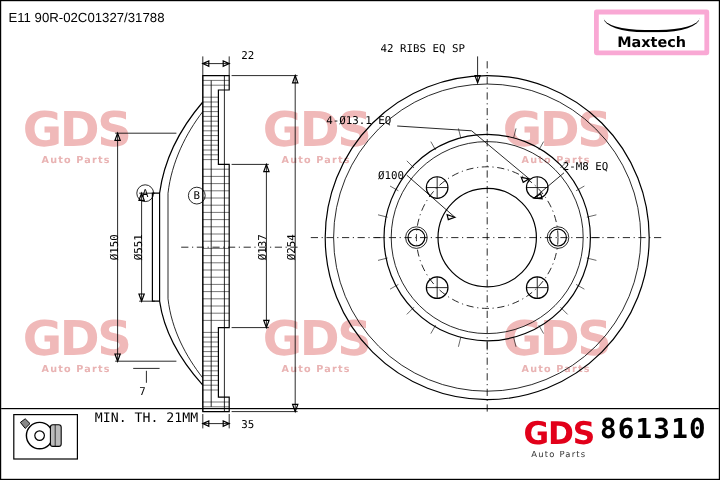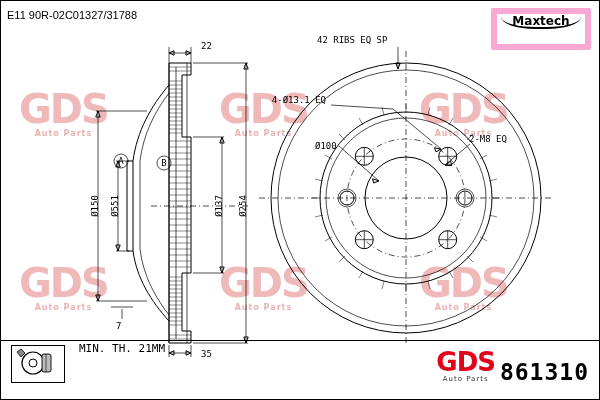"Maxtech" .logo-box { align-items: flex-start -> flex-end; border: 6px solid #f9a8d4 -> 4px solid #f9a8d4 }
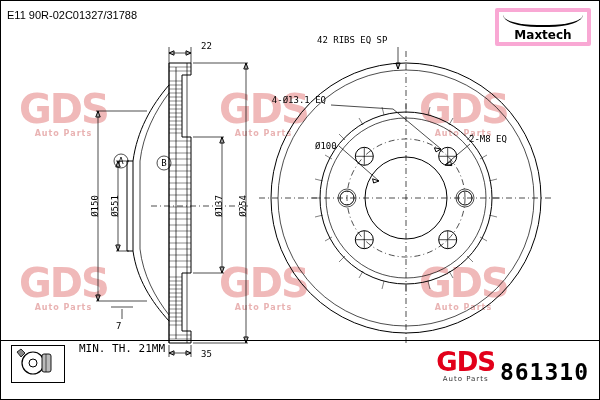"861310" .part-no { bottom: 14px -> 28px }
